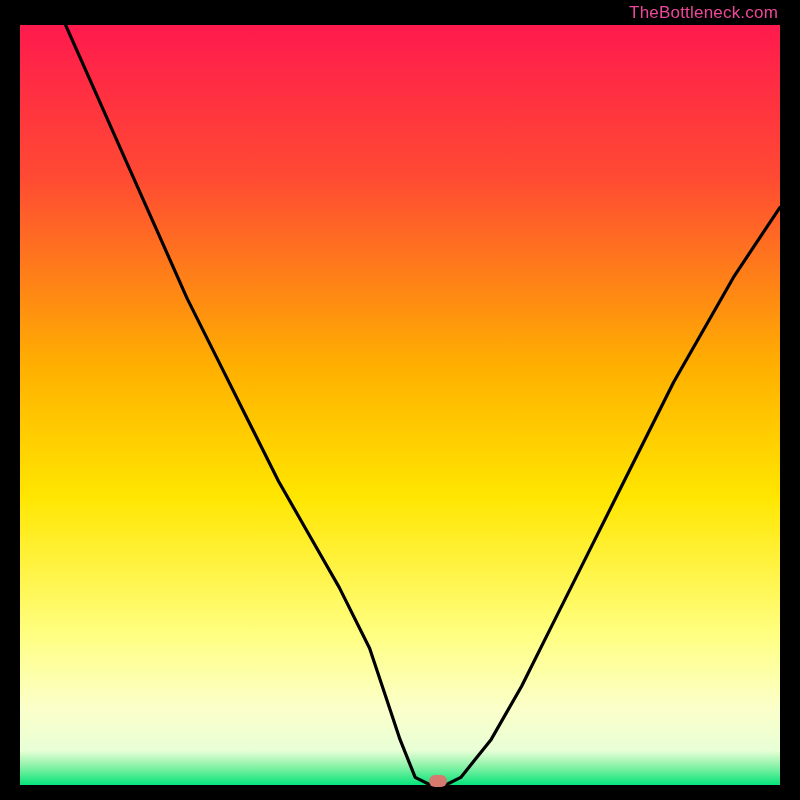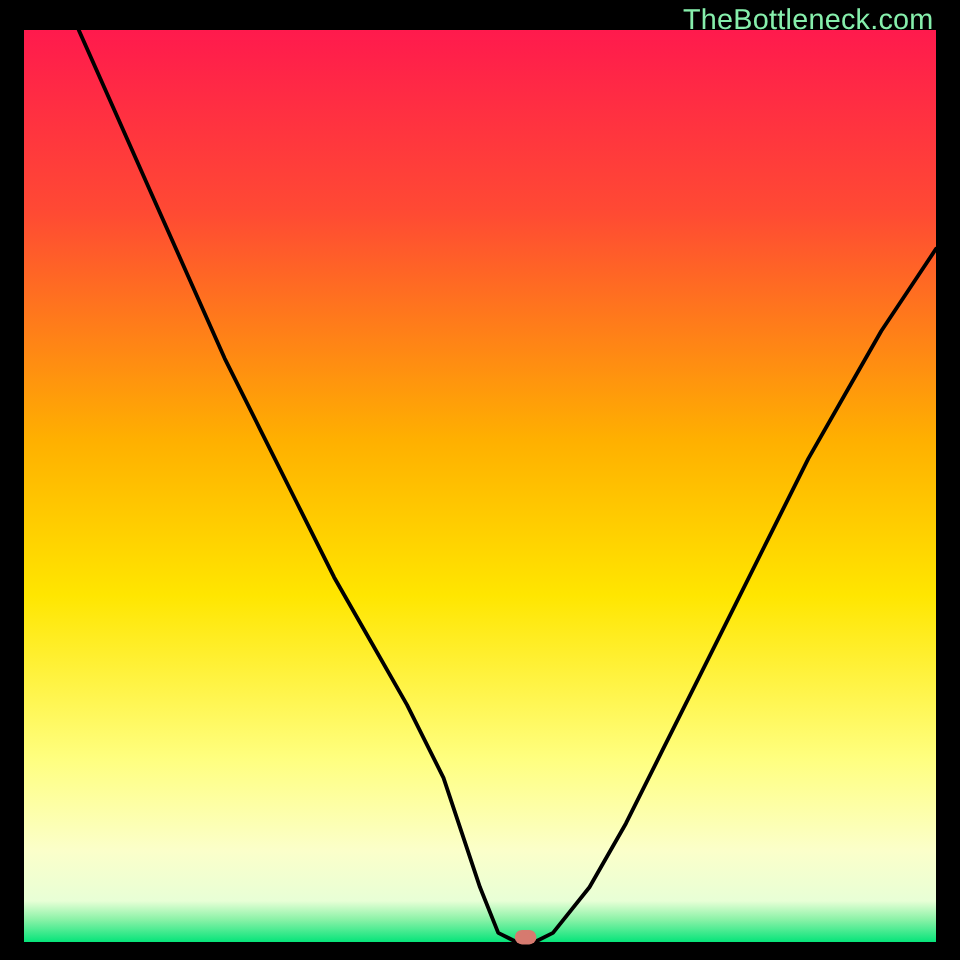"TheBottleneck.com" .watermark { color: #86efac -> #ec4899; font-size: 24px -> 17px }
